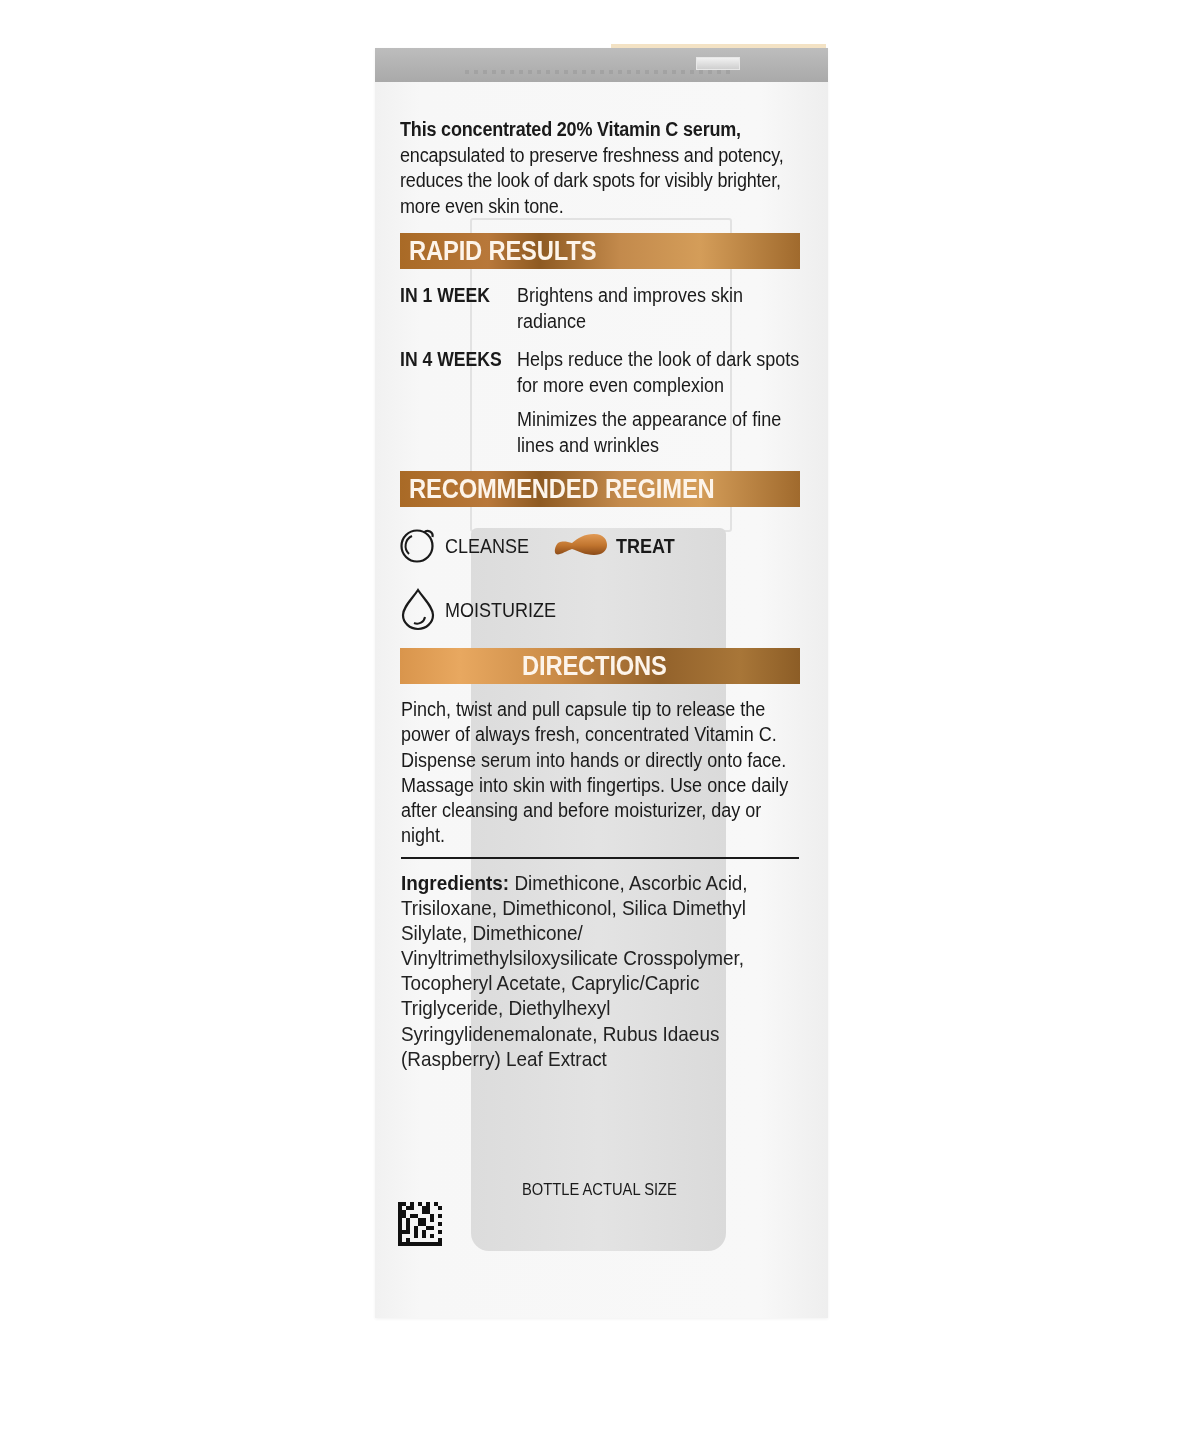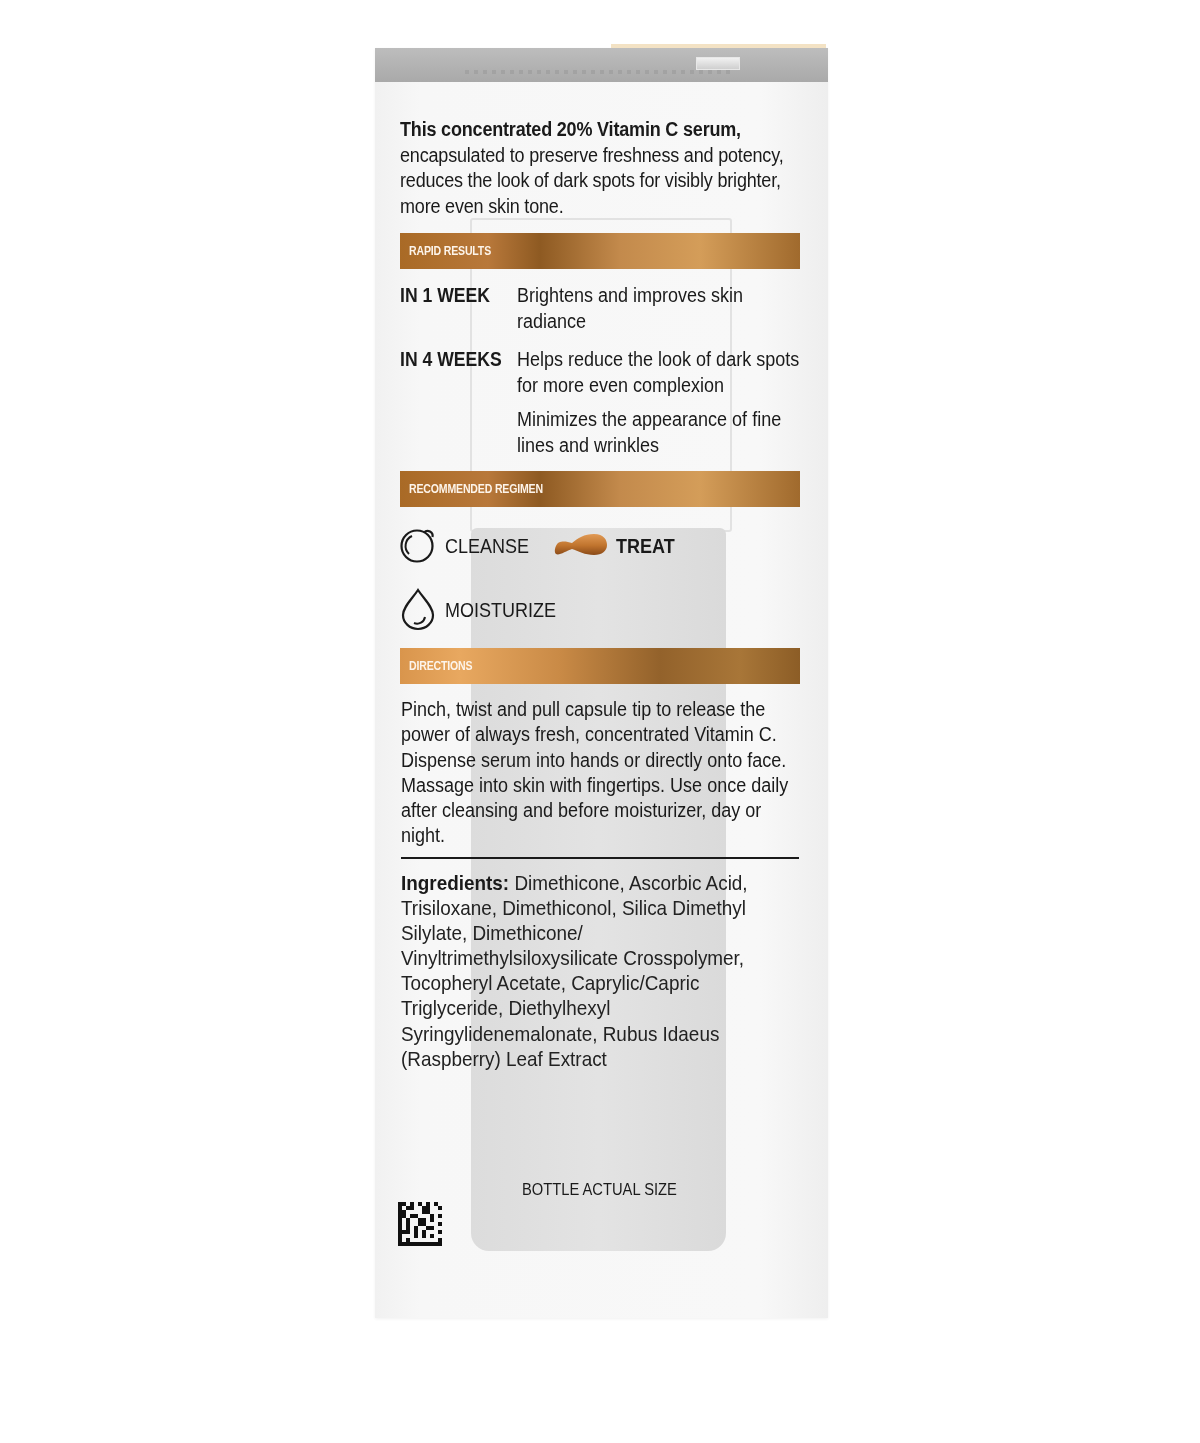"RAPID RESULTS" .hdr { font-size: 12px -> 27px }
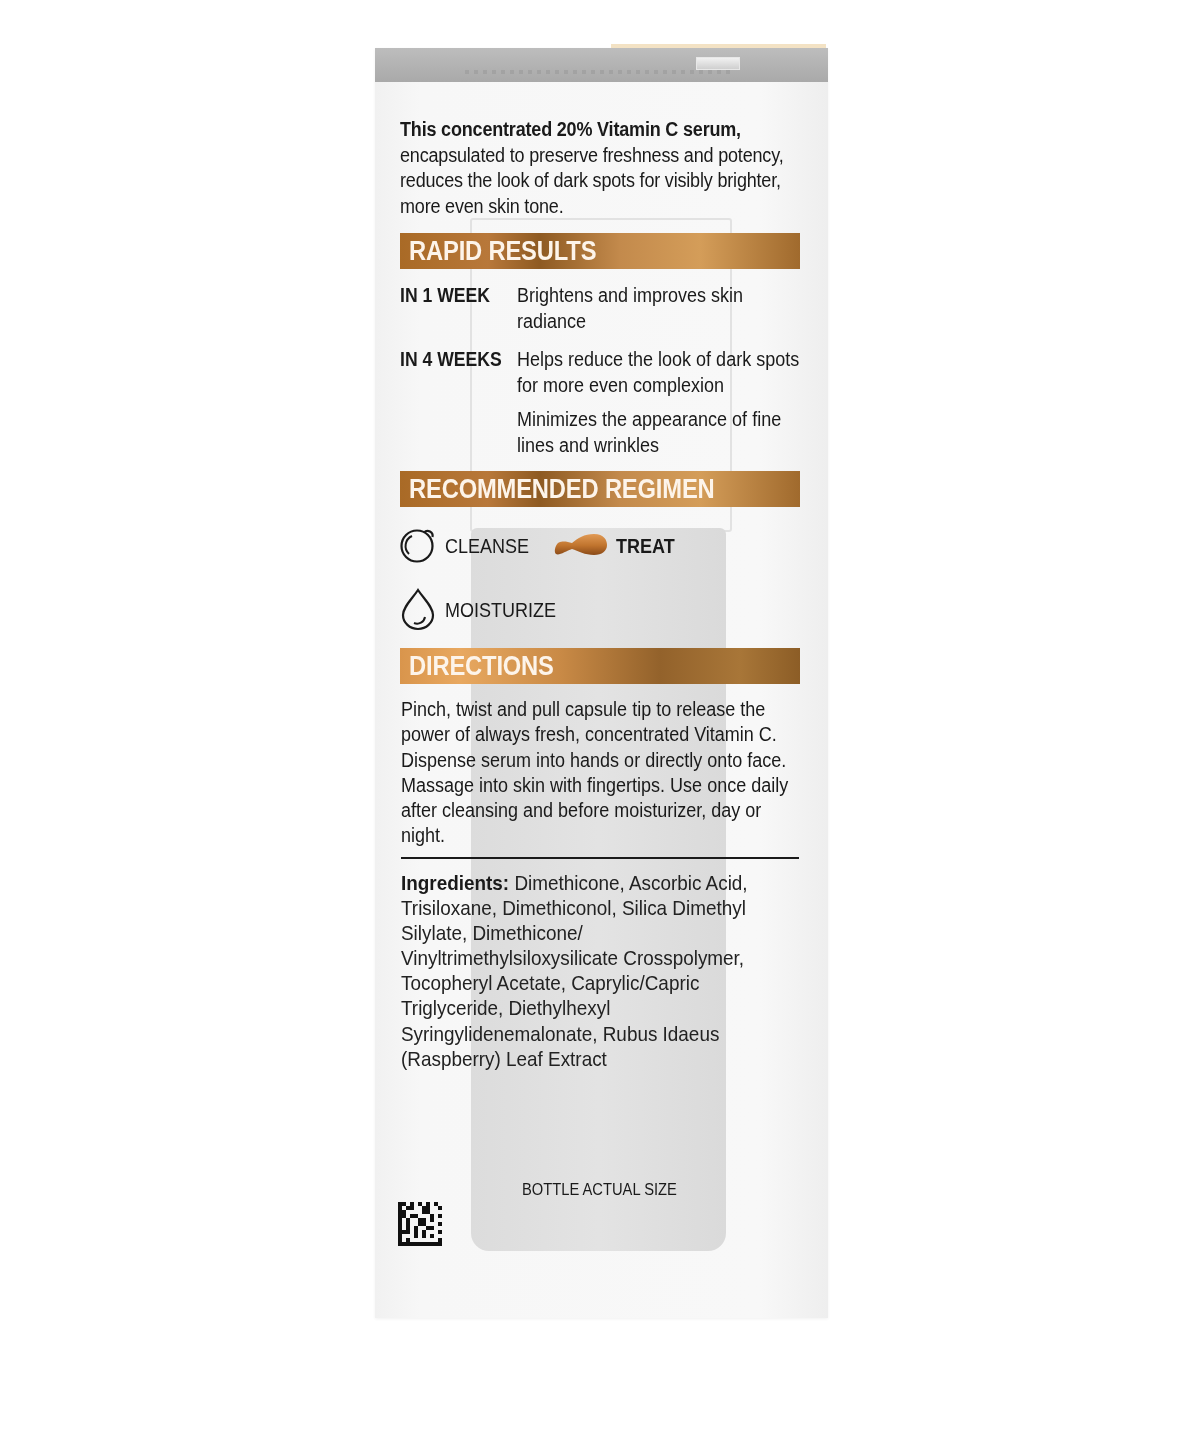"DIRECTIONS" .hdr-directions { text-align: none -> center }
